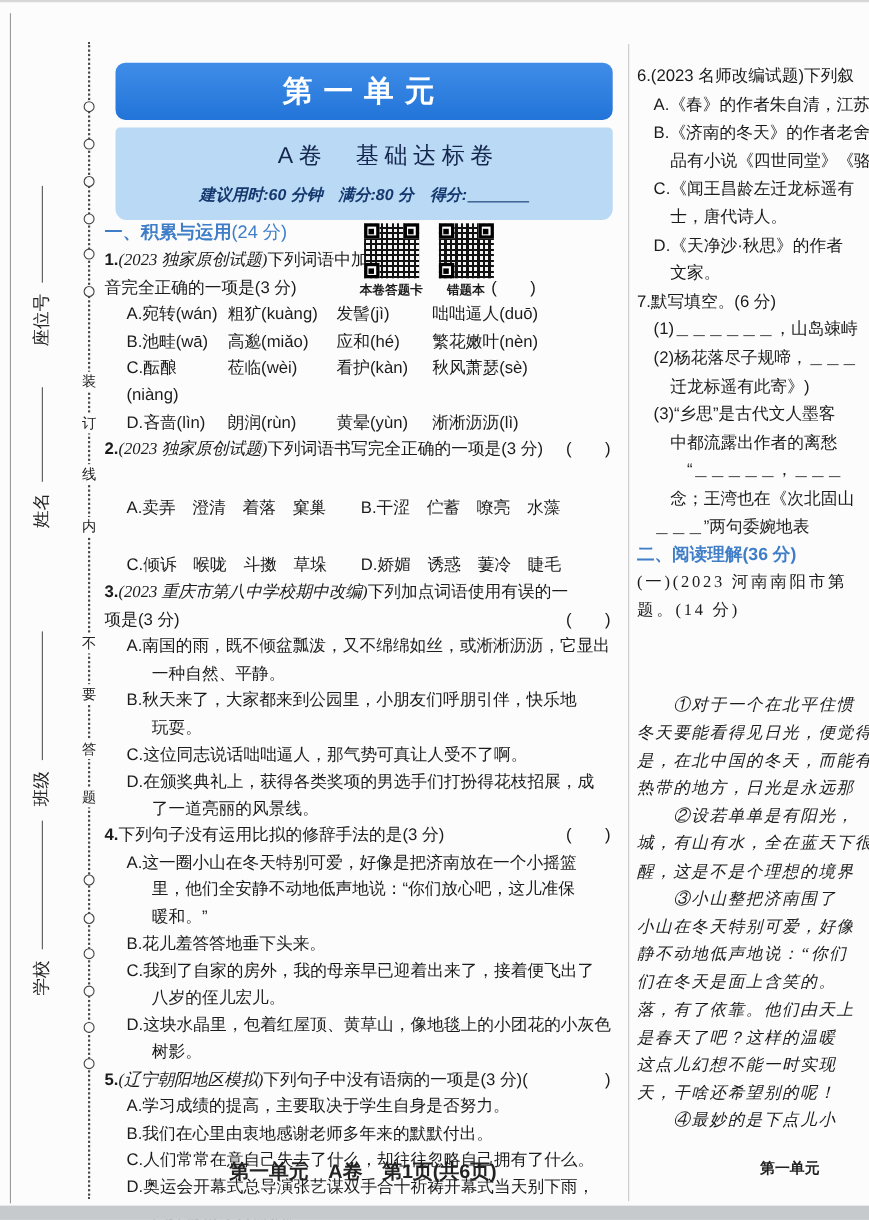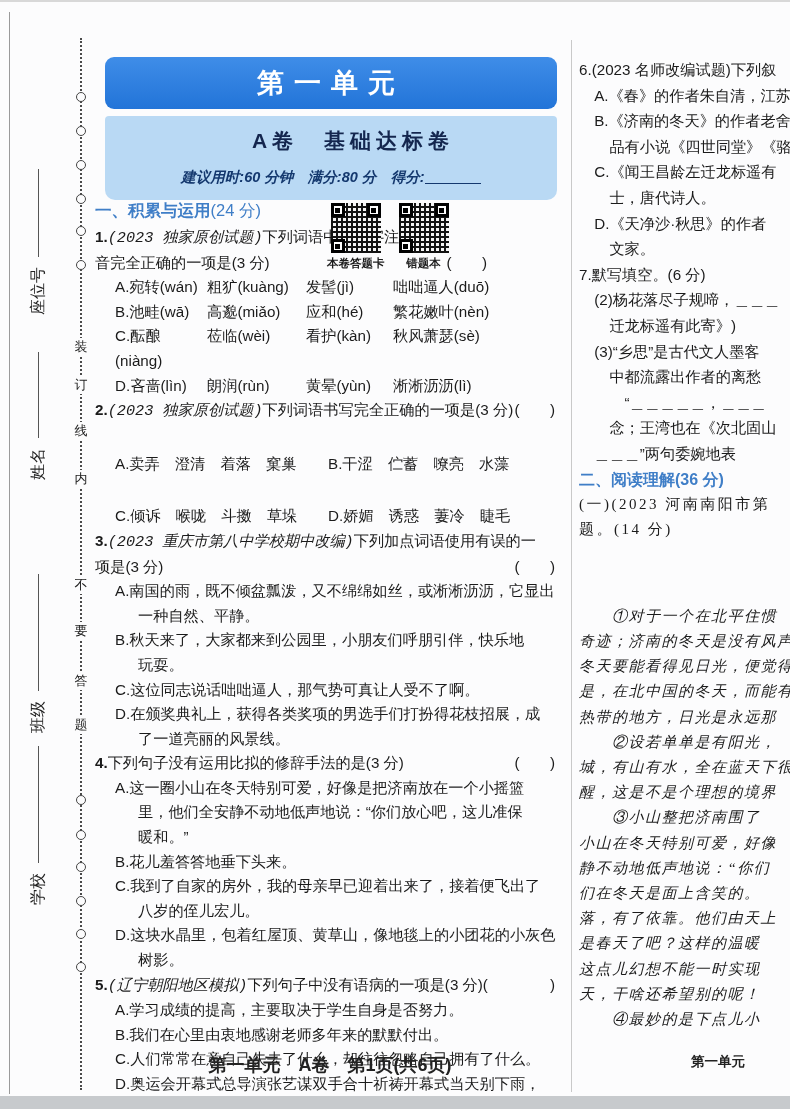"A卷 基础达标卷" .band-title { font-weight: bold -> normal }
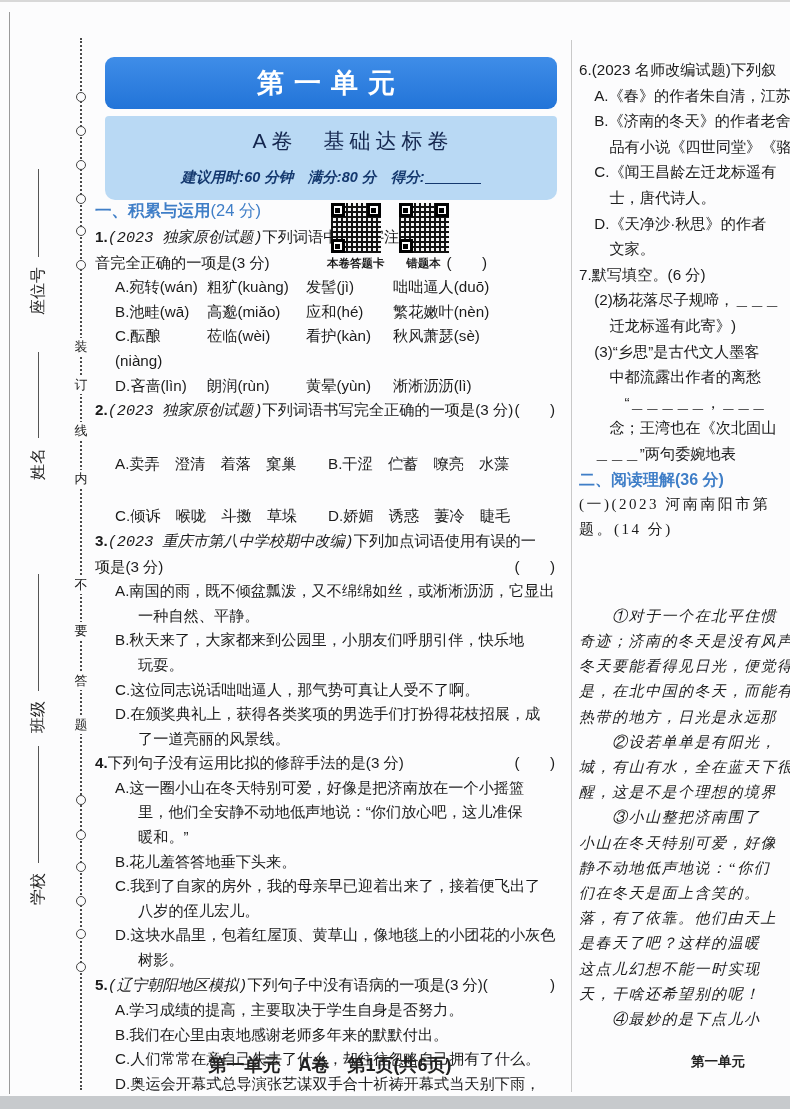"(2023 独家原创试题)" .kai { font-family: Liberation Mono, monospace -> Liberation Serif, serif }
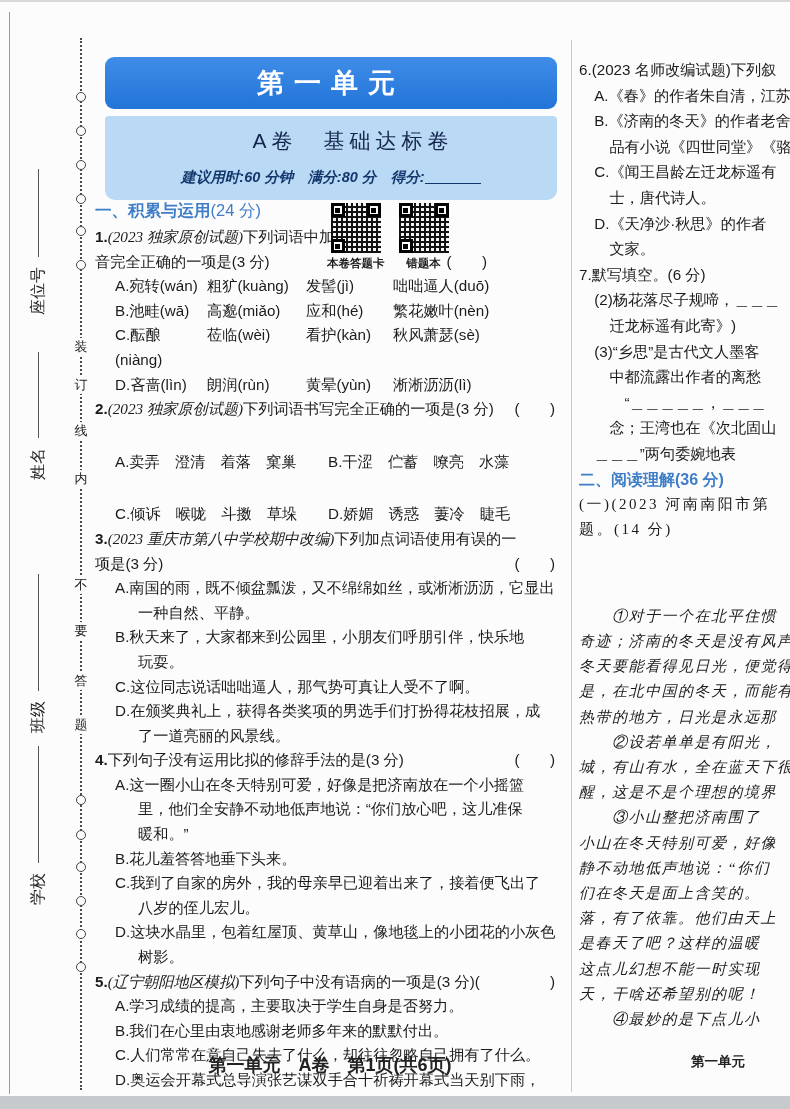"(1)＿＿＿＿＿＿，山岛竦峙" div.rline { html: none -> <div> (1)＿＿＿＿＿＿，山岛竦峙</div> }
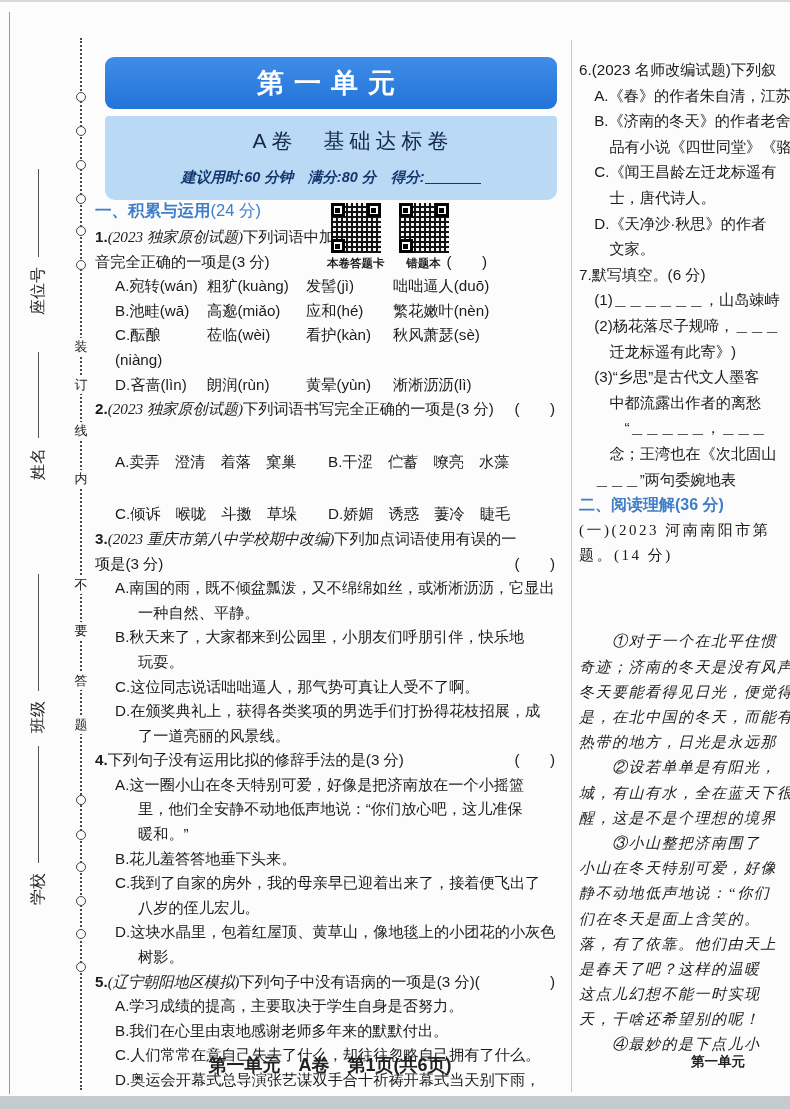"奇迹；济南的冬天是没有风声" div.pline { html: <div>奇迹；济南的冬天是没有风声</div> -> none }
